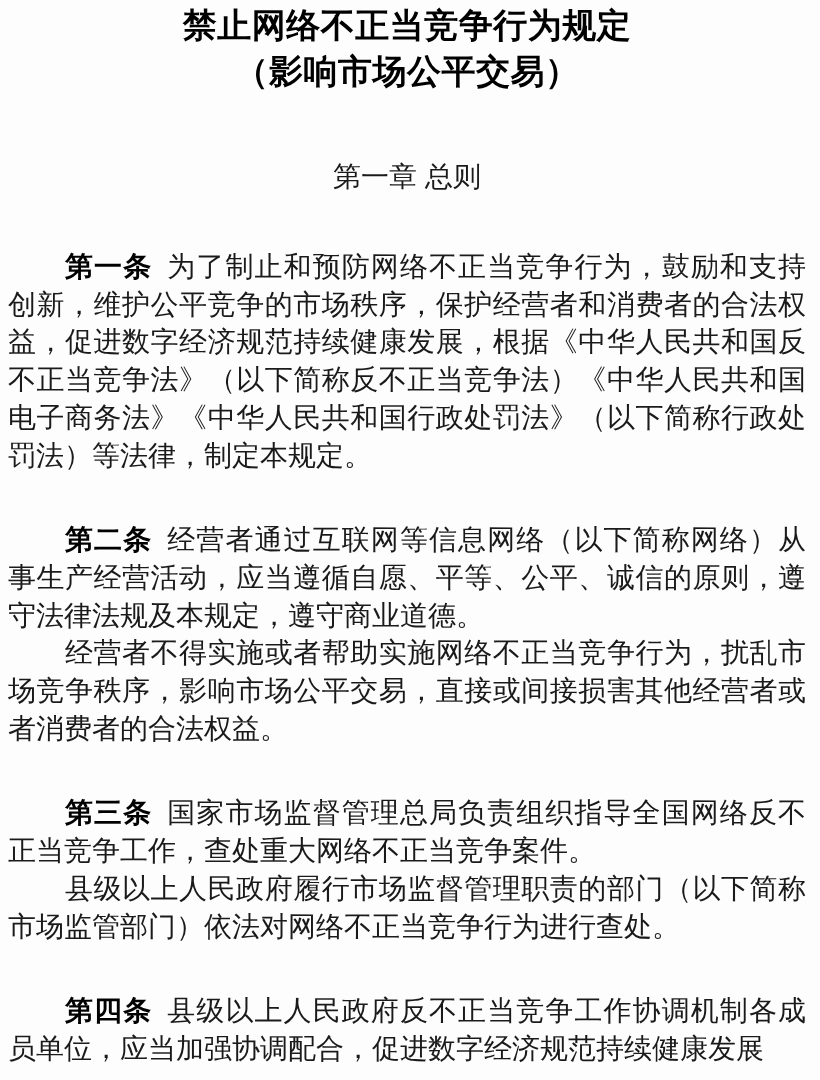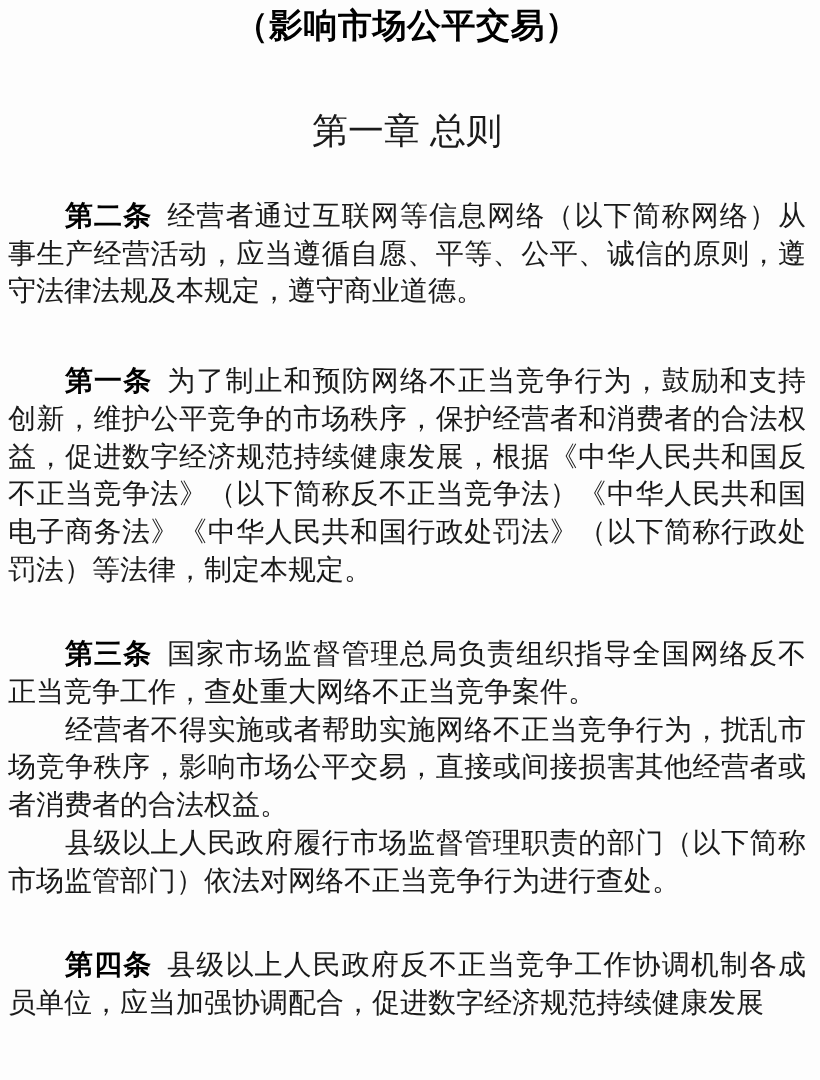"禁止网络不正当竞争行为规定" span.title-line { html: none -> <span>禁止网络不正当竞争行为规定</span> }
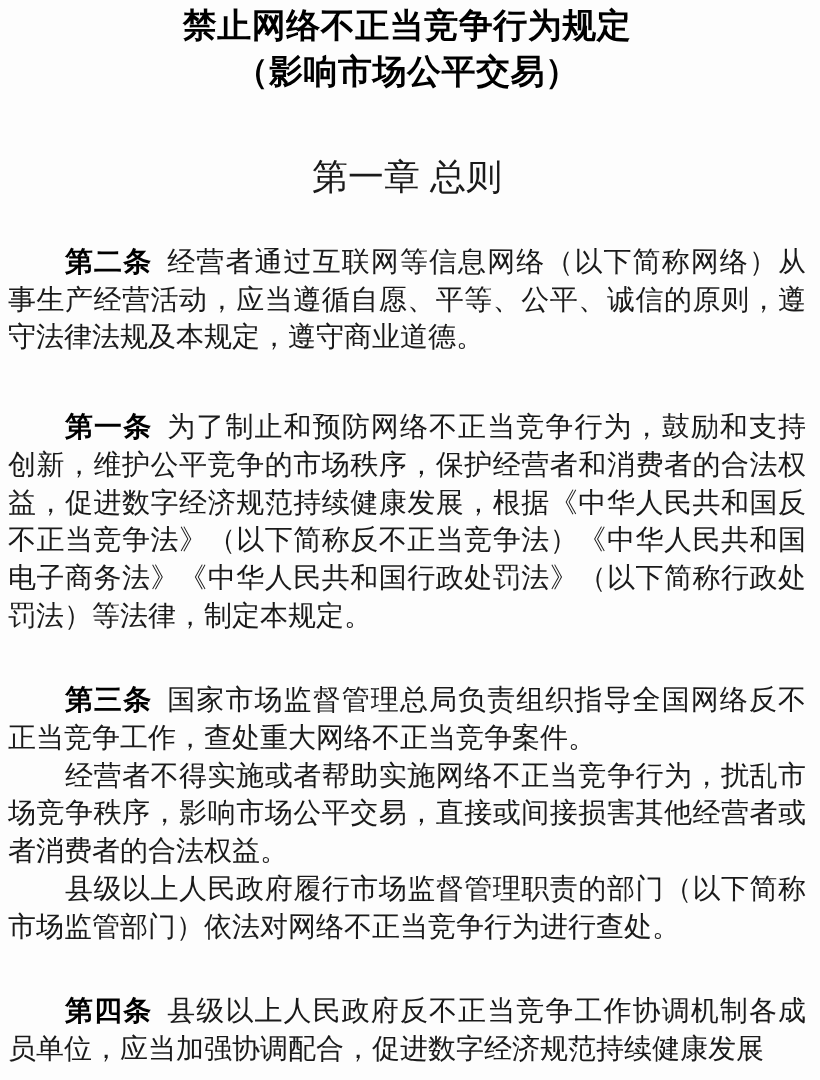"第一章 总则" .chapter { font-size: 36px -> 28px }
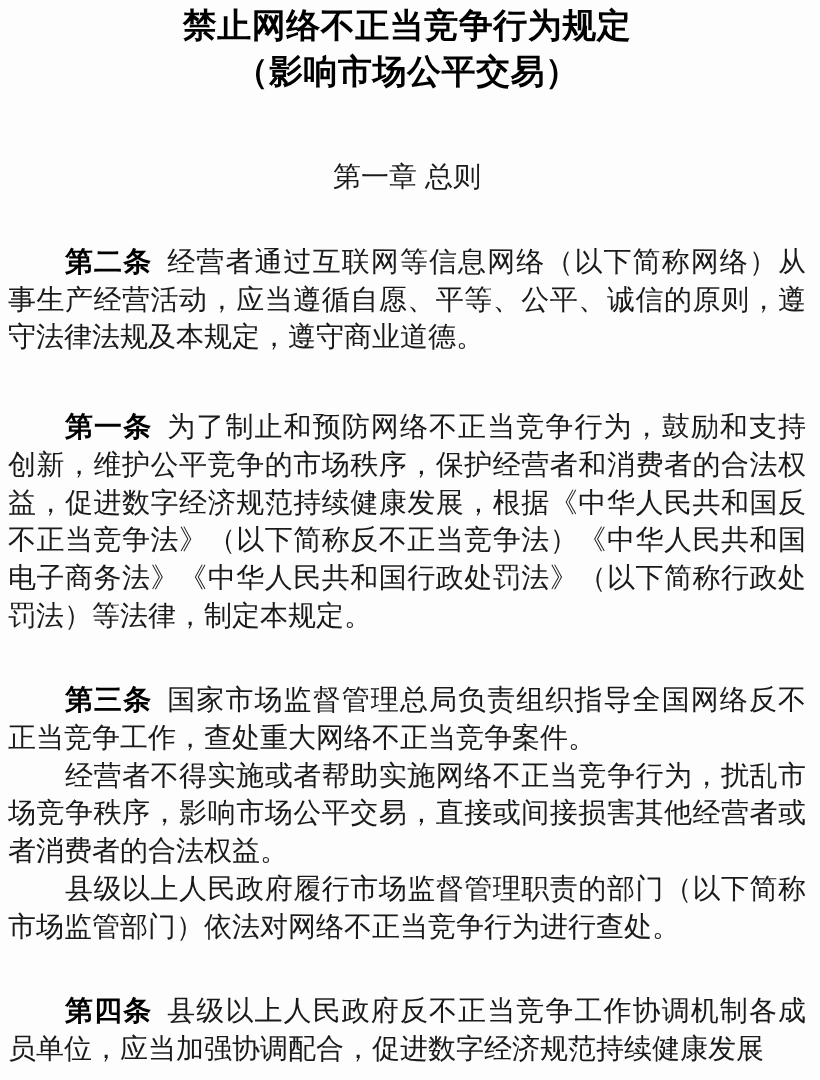"第二条" p.para { order: before "第一条" -> after "第一条" }
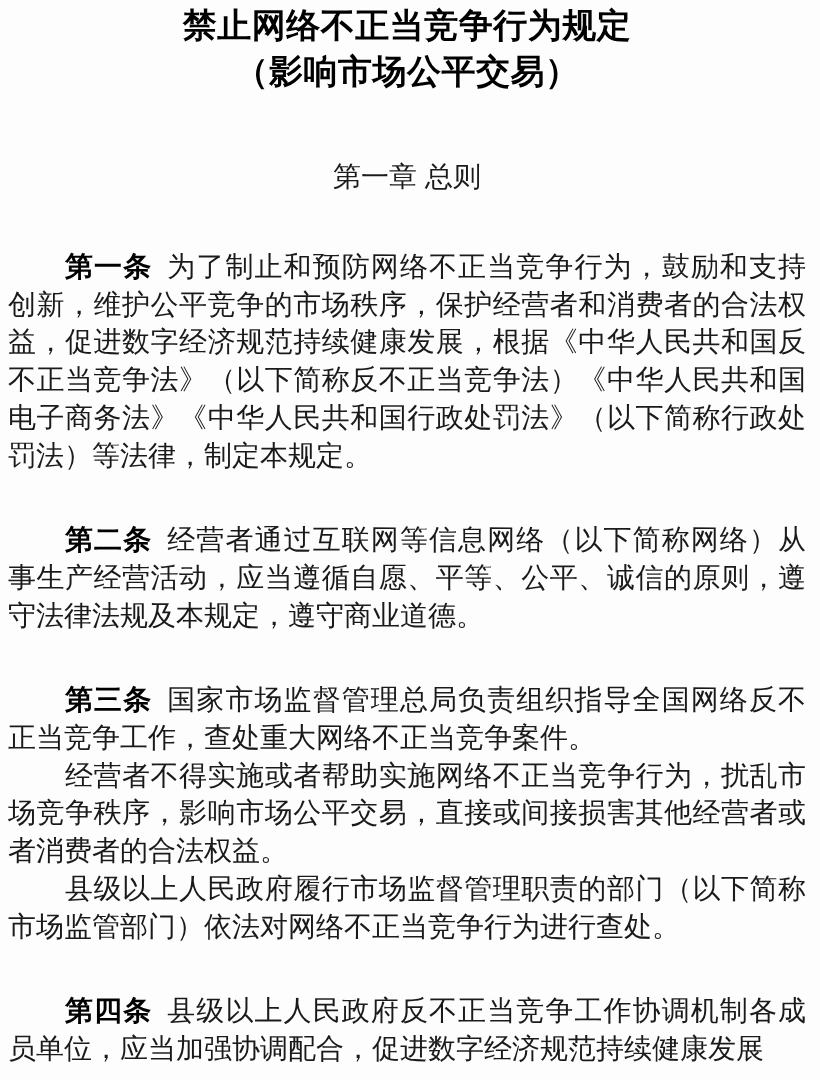"第三条" p.para { order: before "经营者不得实施或者帮助实施网络不正当竞争行为，扰乱市场竞争秩序，影响市场公平交易" -> after "经营者不得实施或者帮助实施网络不正当竞争行为，扰乱市场竞争秩序，影响市场公平交易" }
